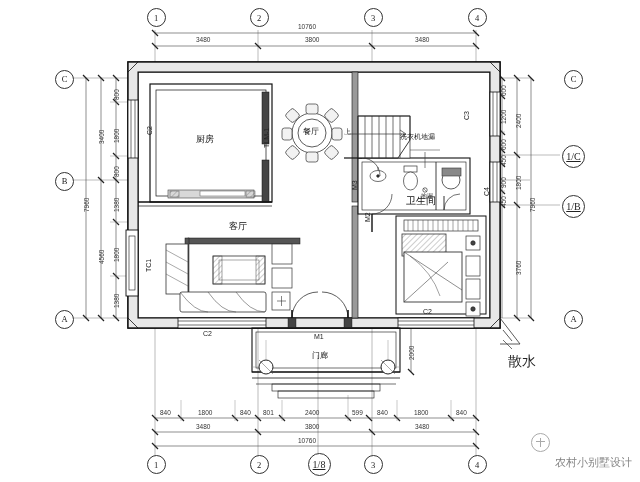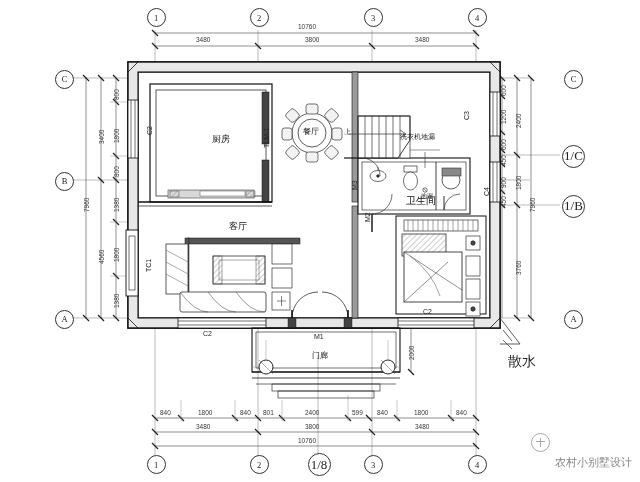"厨房" div.room { left: 212px -> 196px }
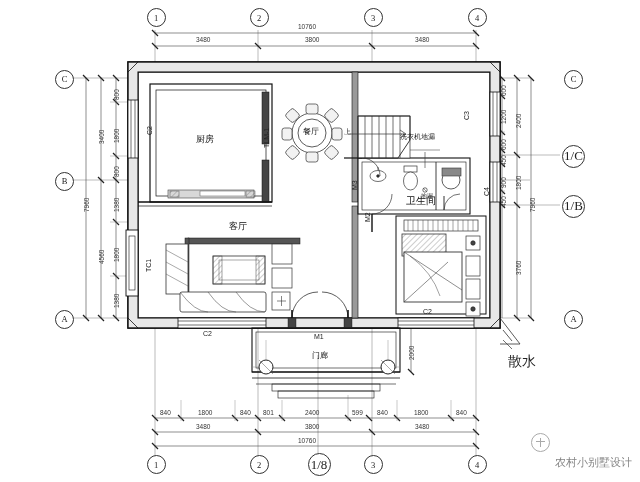"1/C" .gcirc.wide { font-size: 13px -> 10px; text-decoration: none -> underline }
